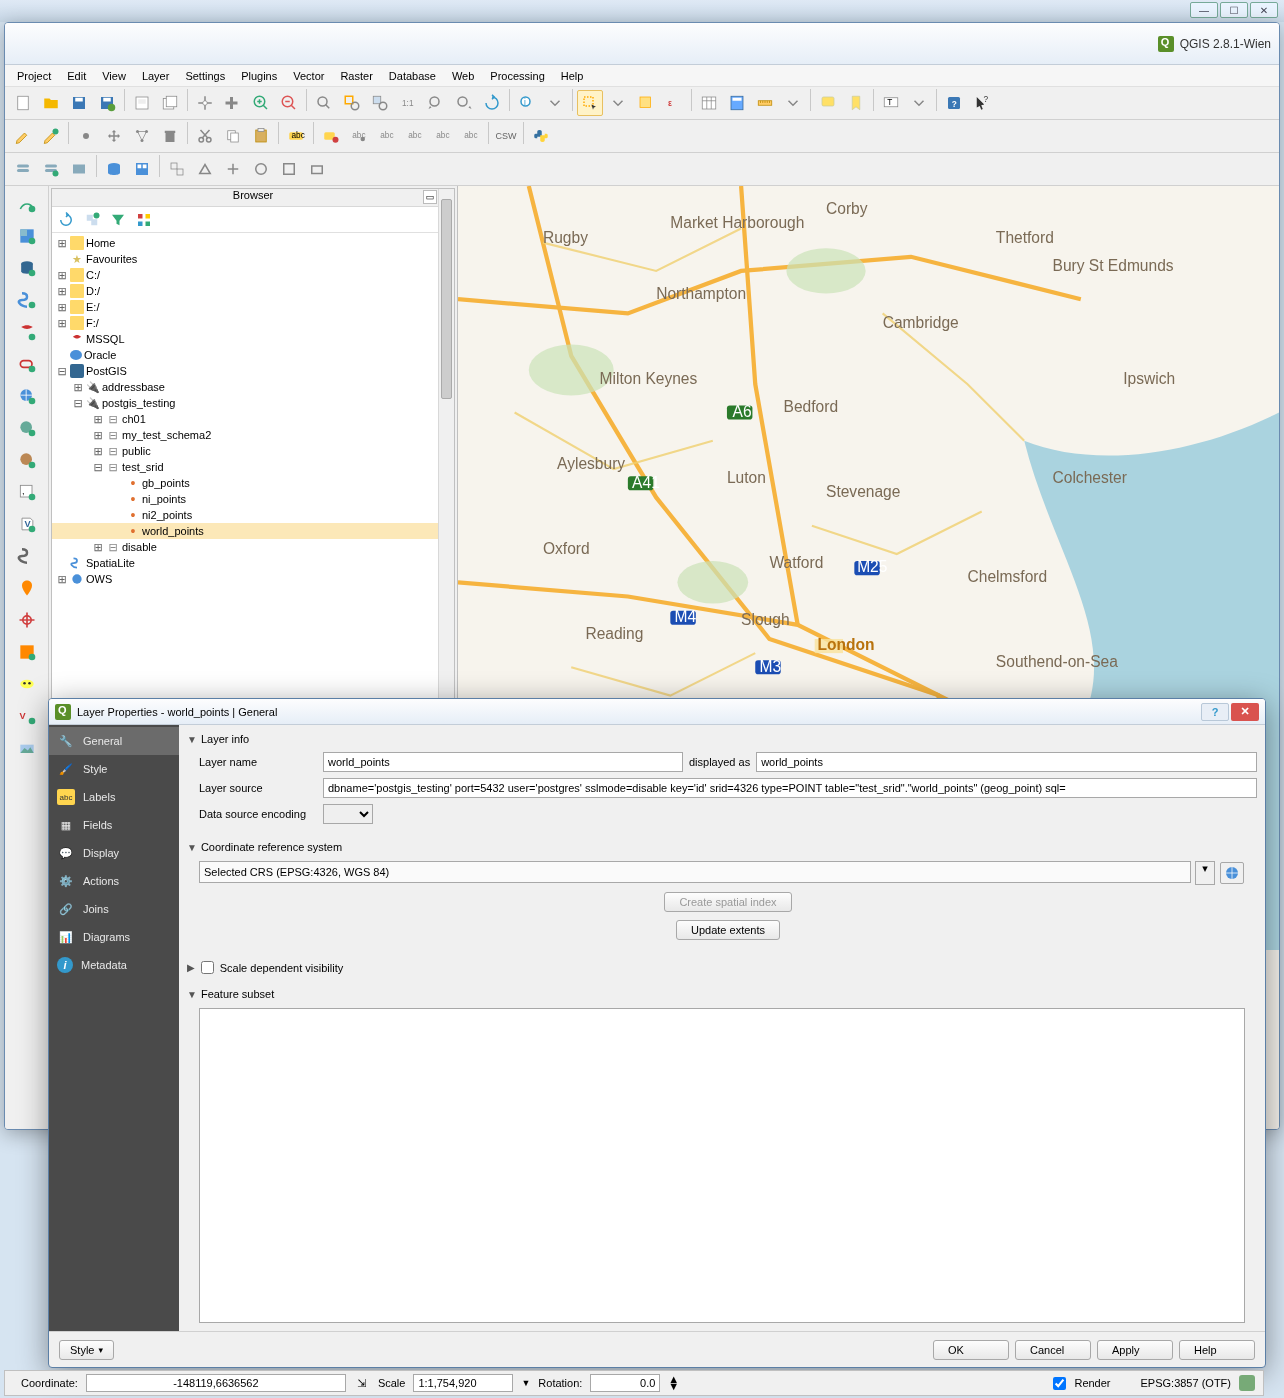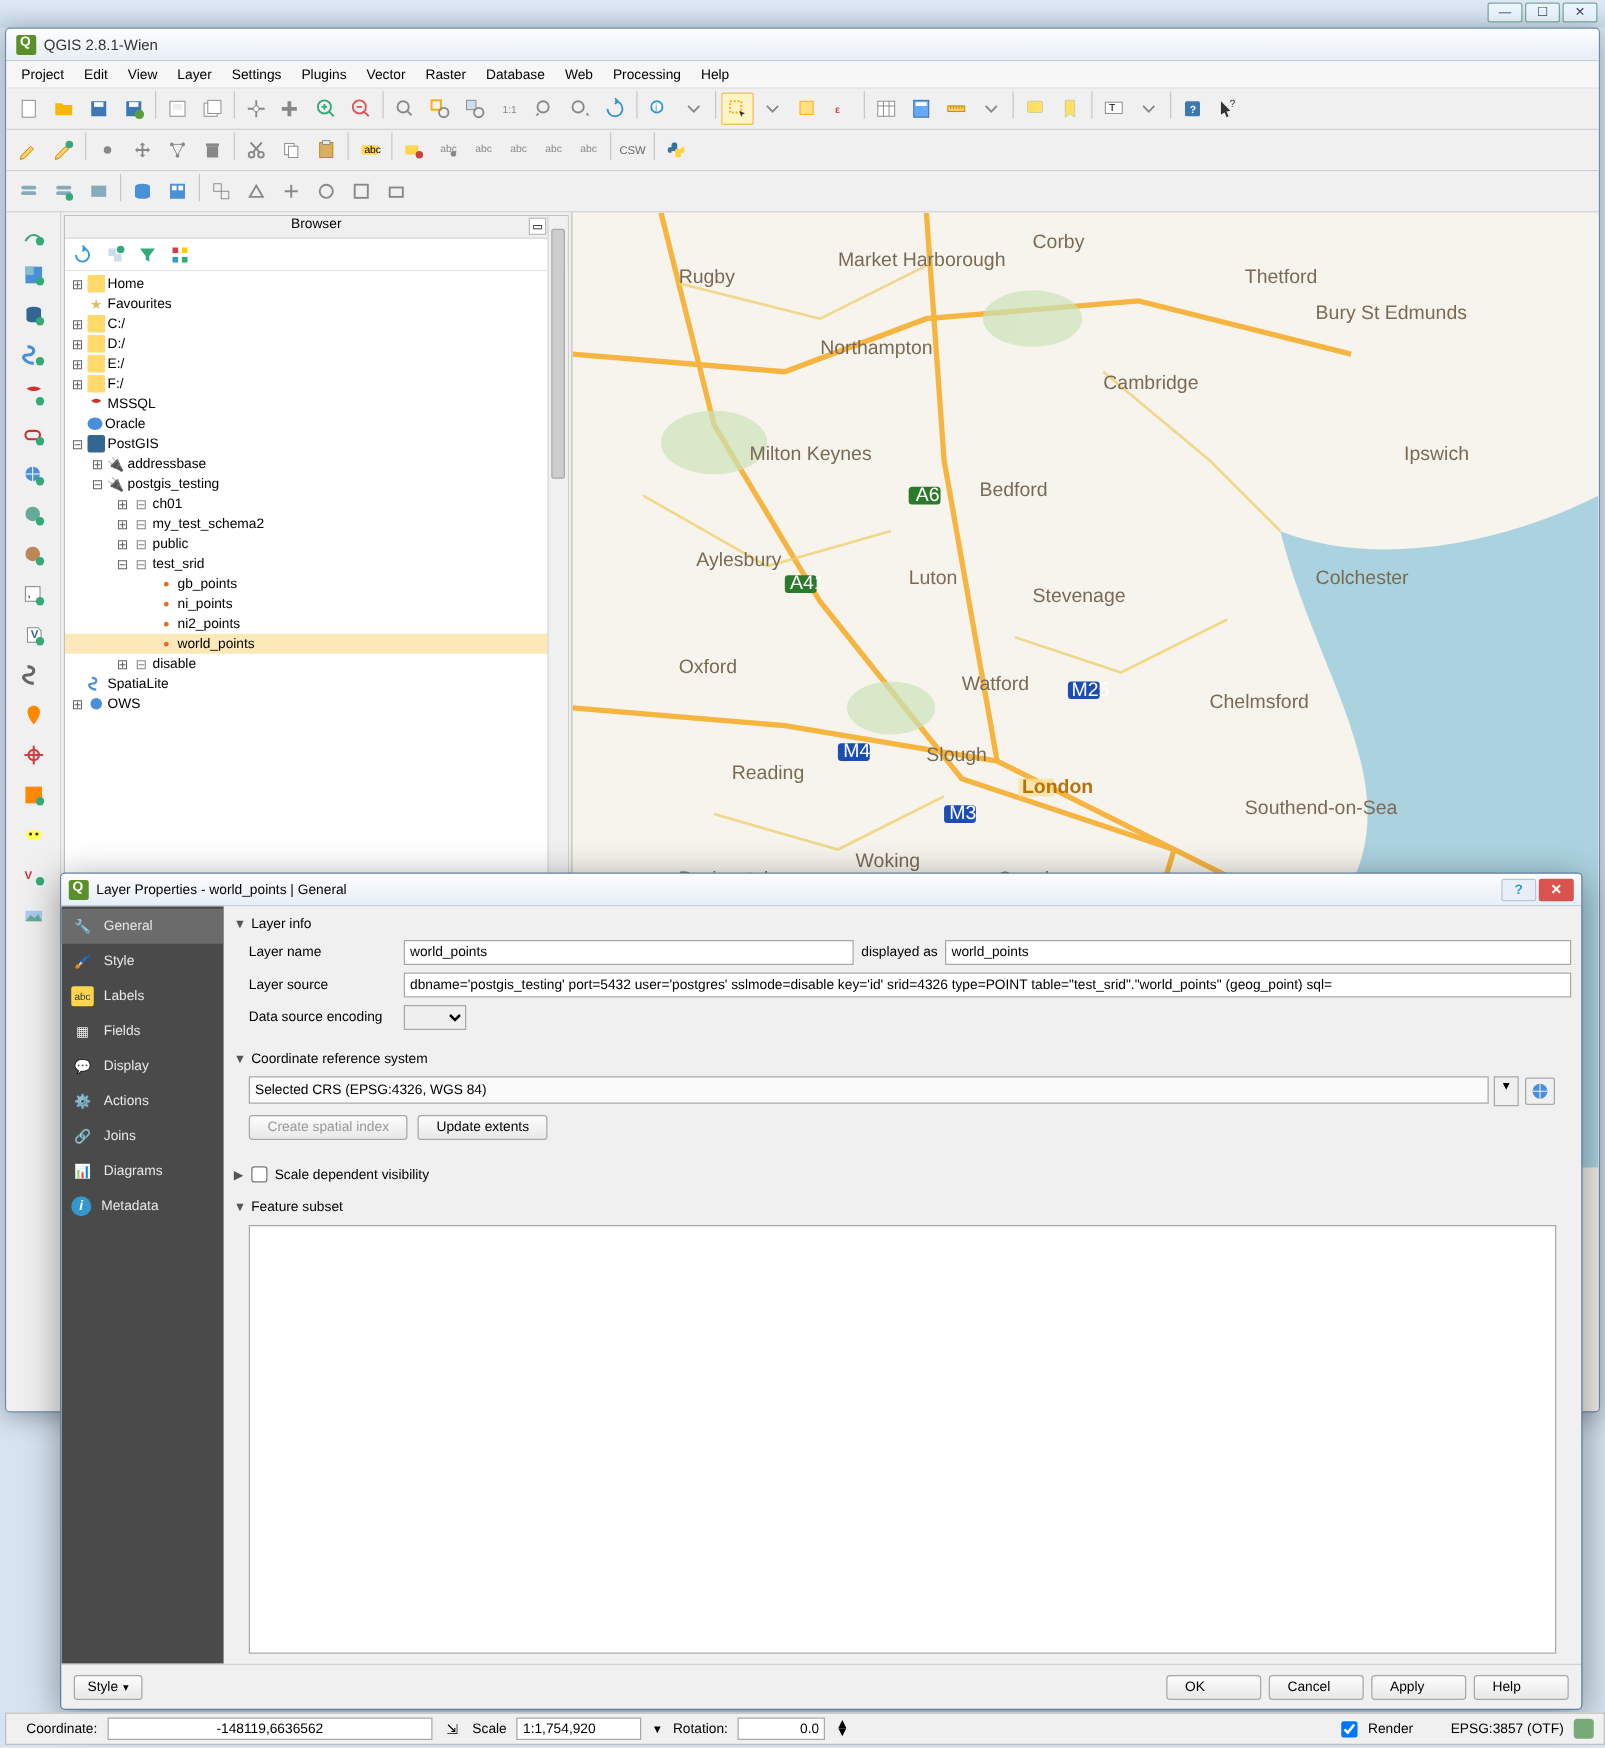"QGIS 2.8.1-Wien" .titlebar { height: 26px -> 42px; justify-content: none -> flex-end }
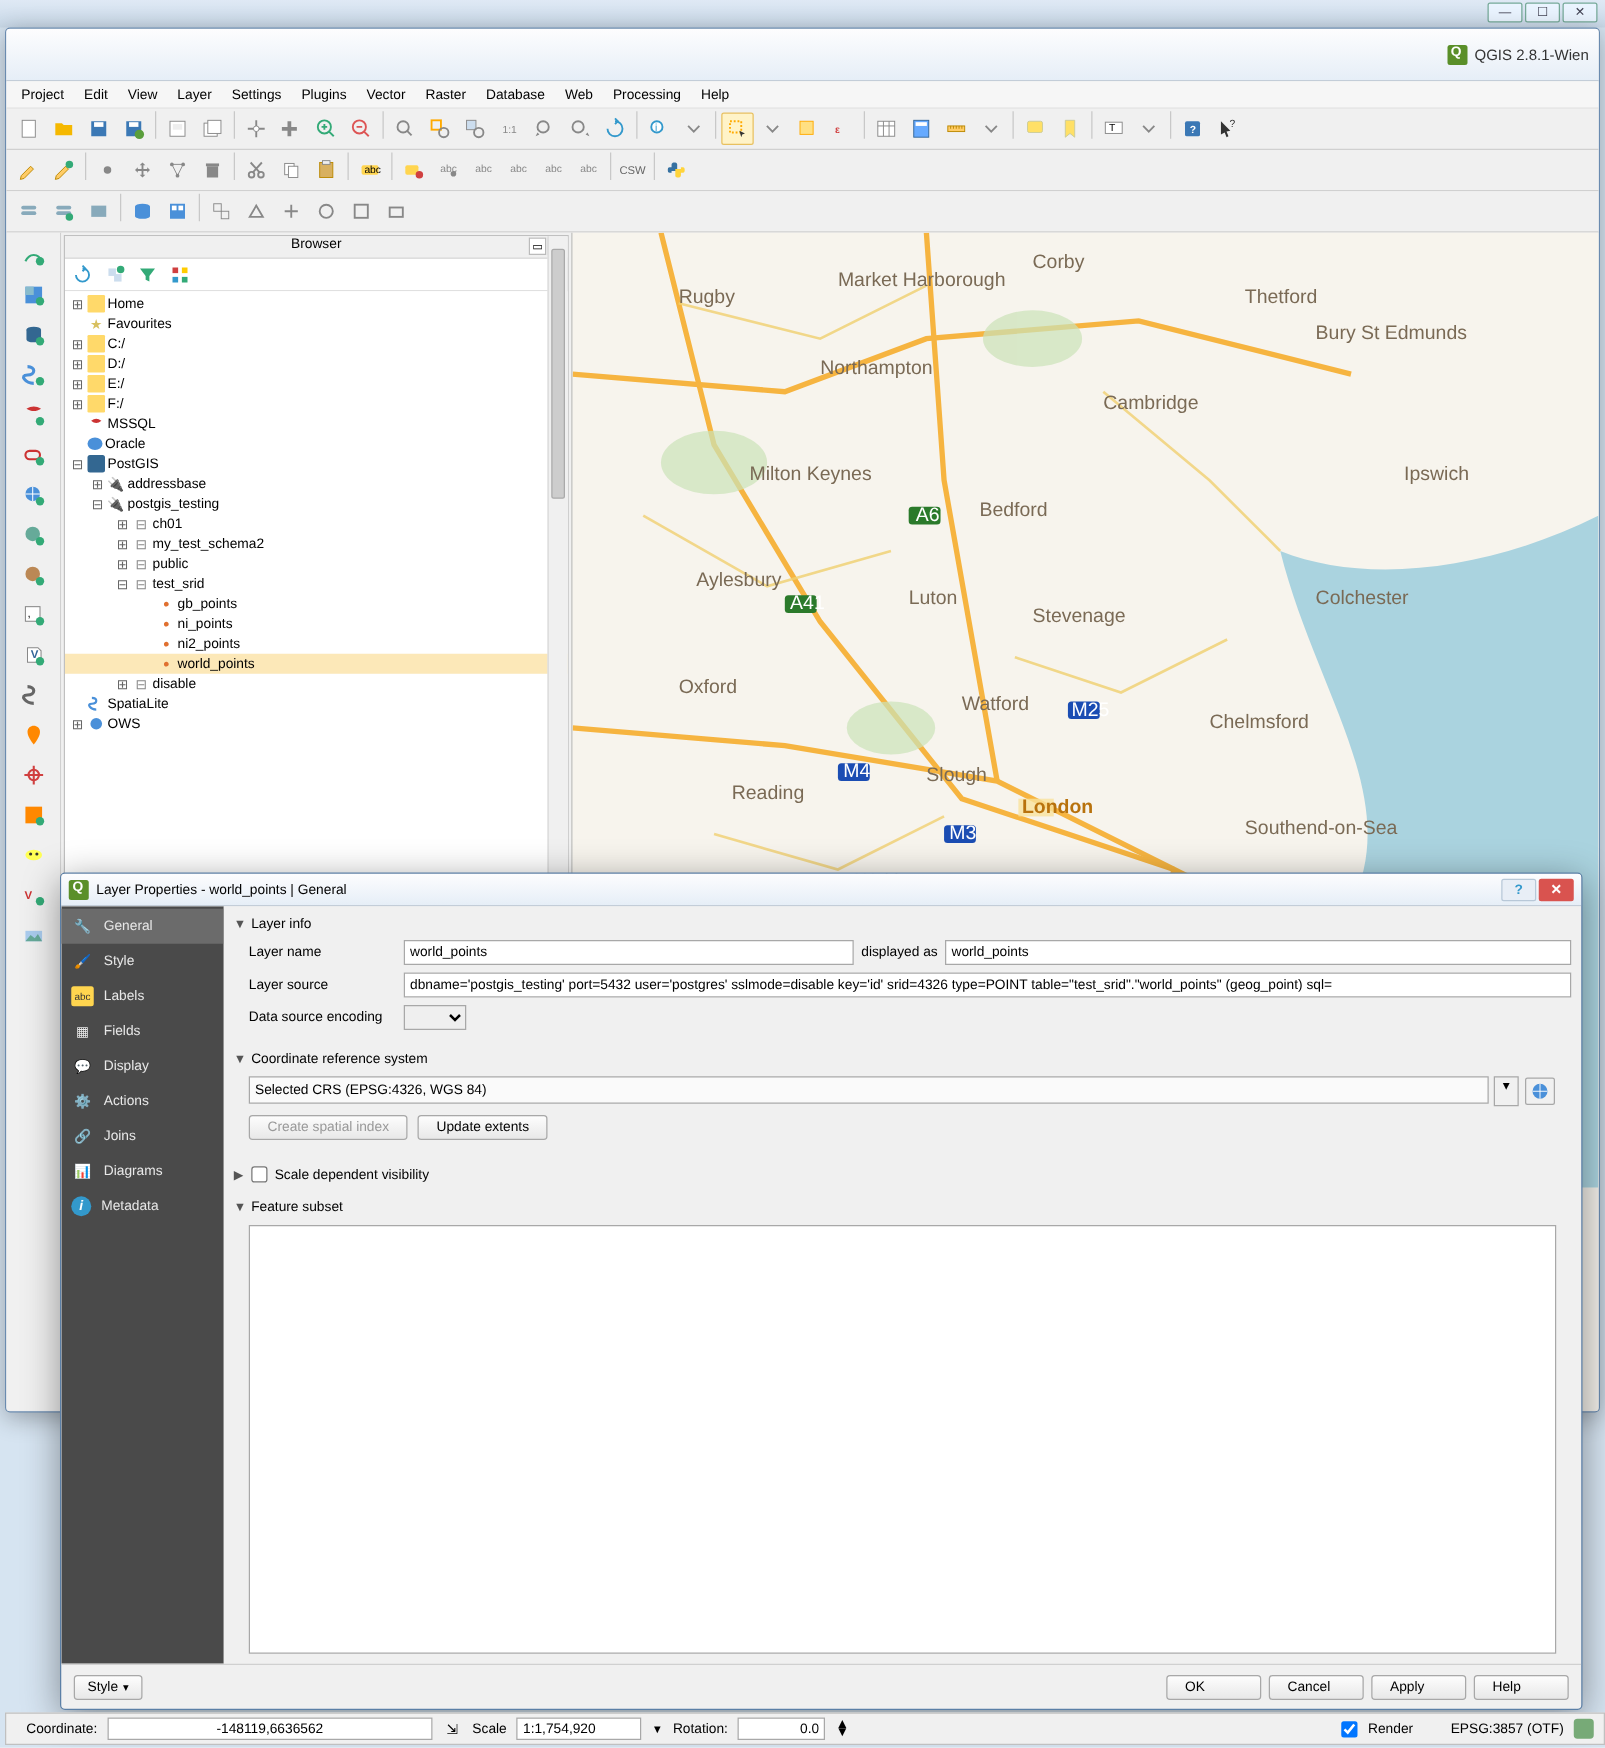"Create spatial index" div.form-row { flex-direction: none -> column }
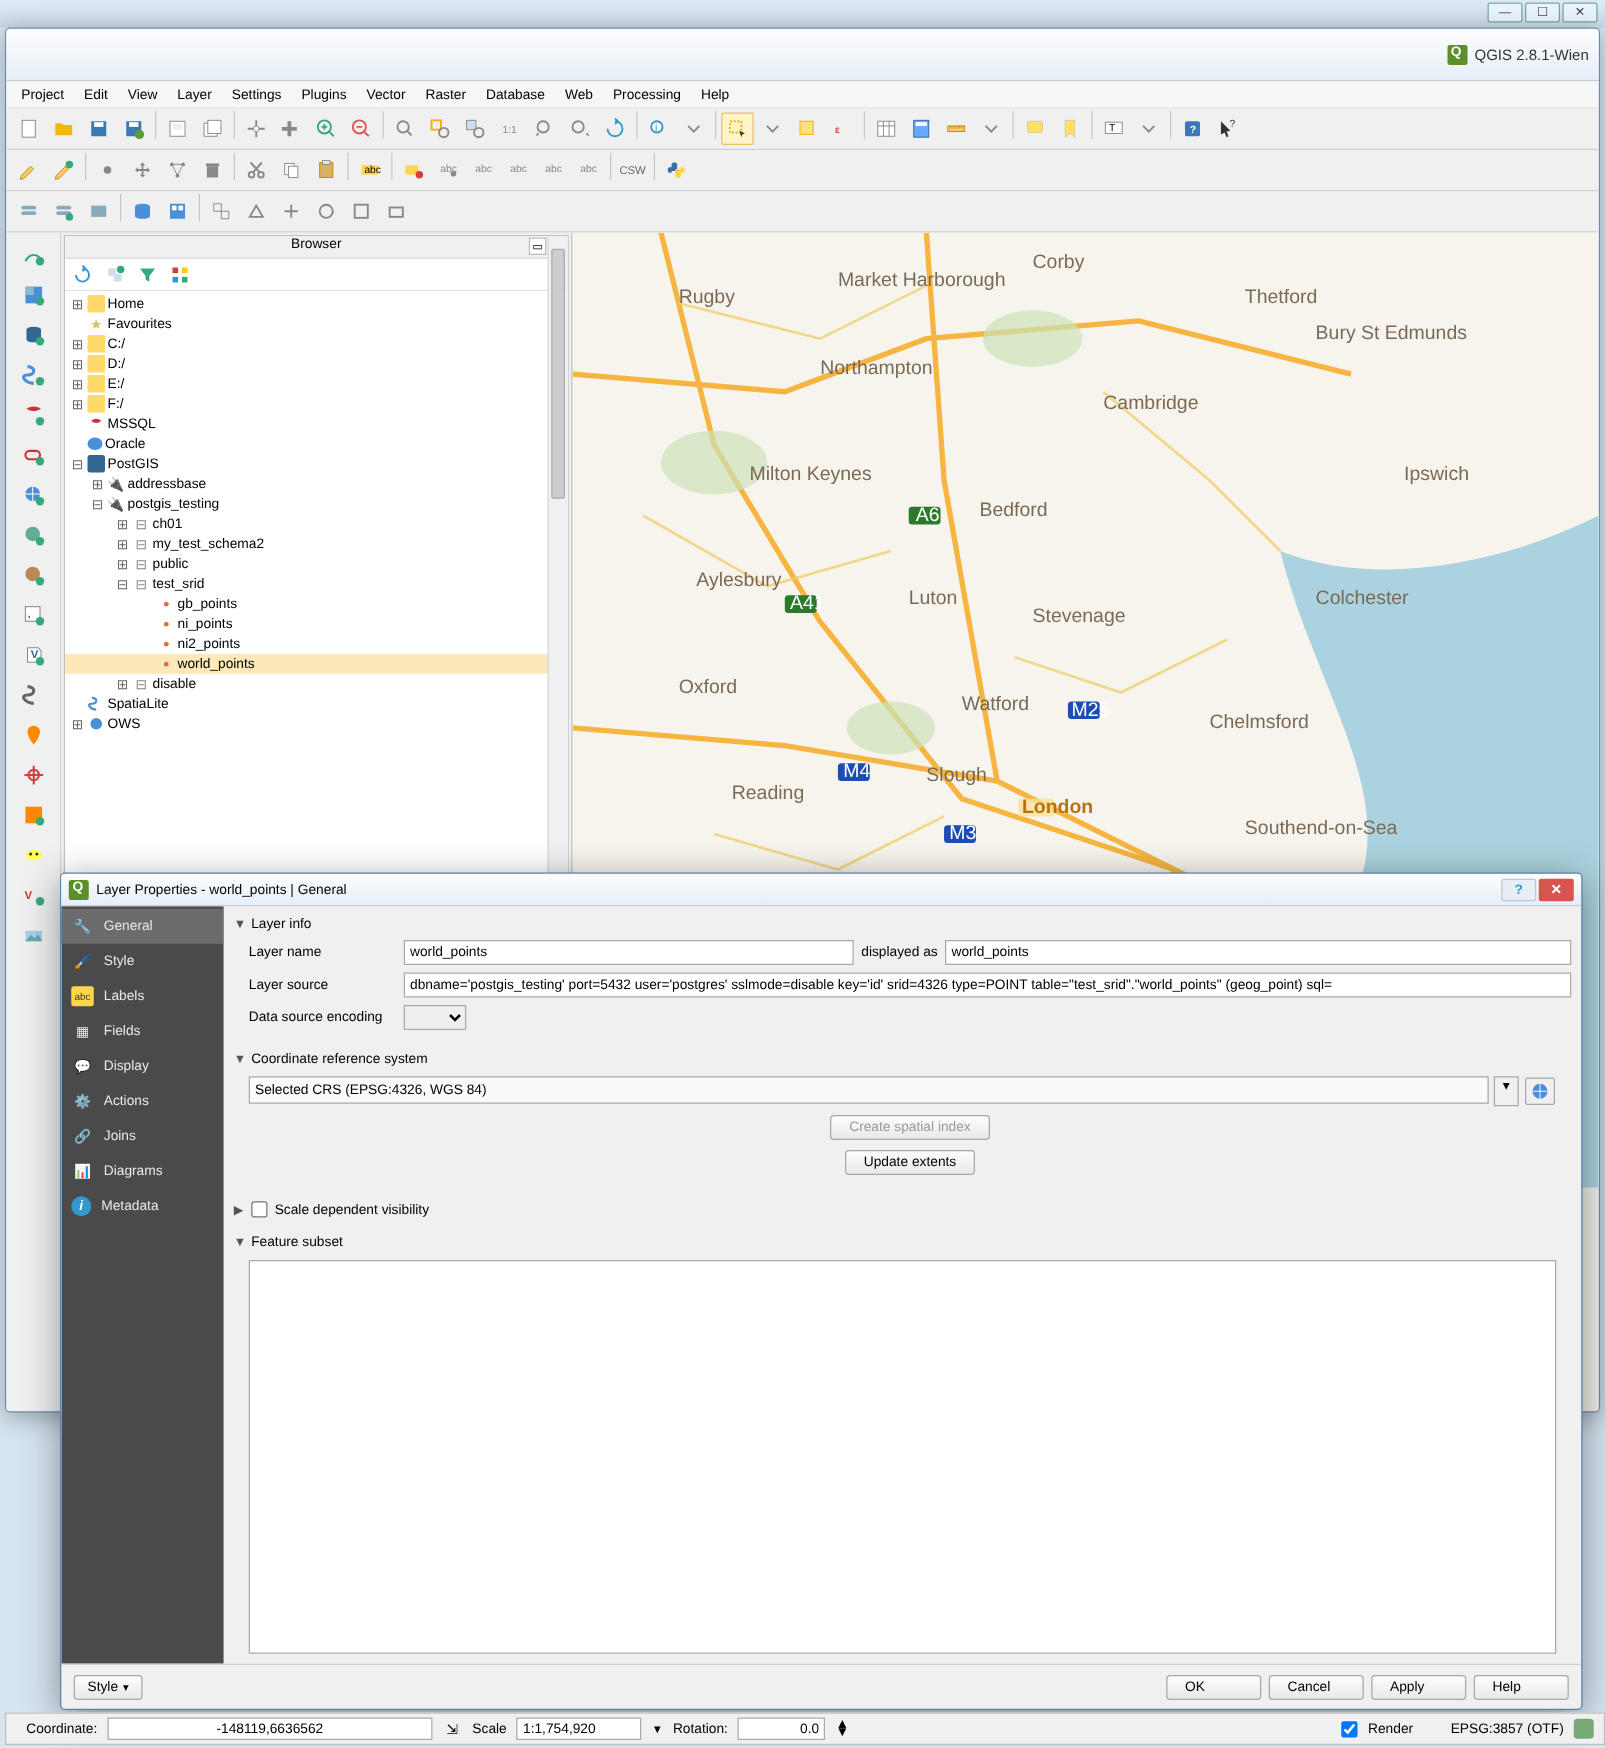"Coordinate:" div { right: 0 -> 20px }
